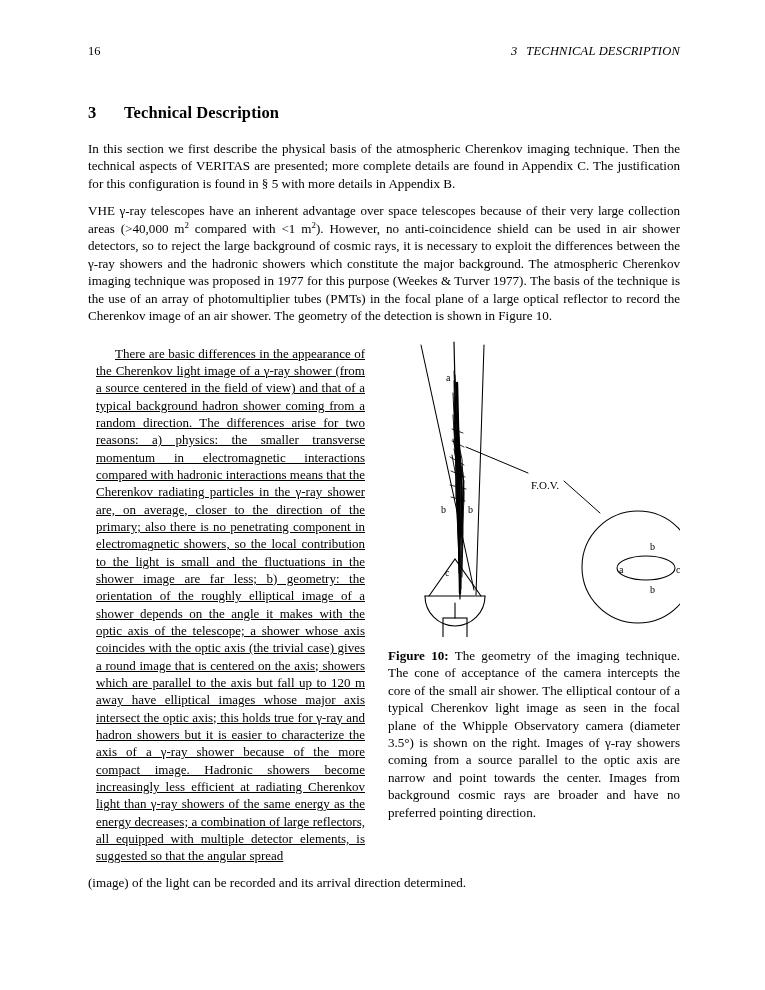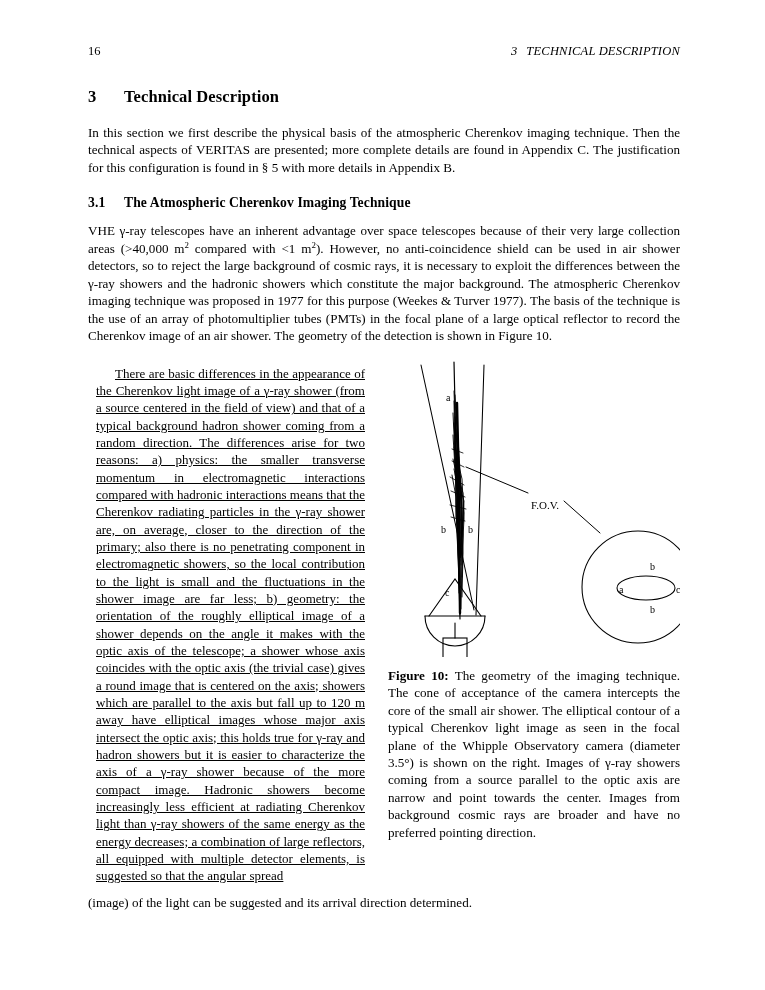"16" .runhead { margin-bottom: 28px -> 44px }
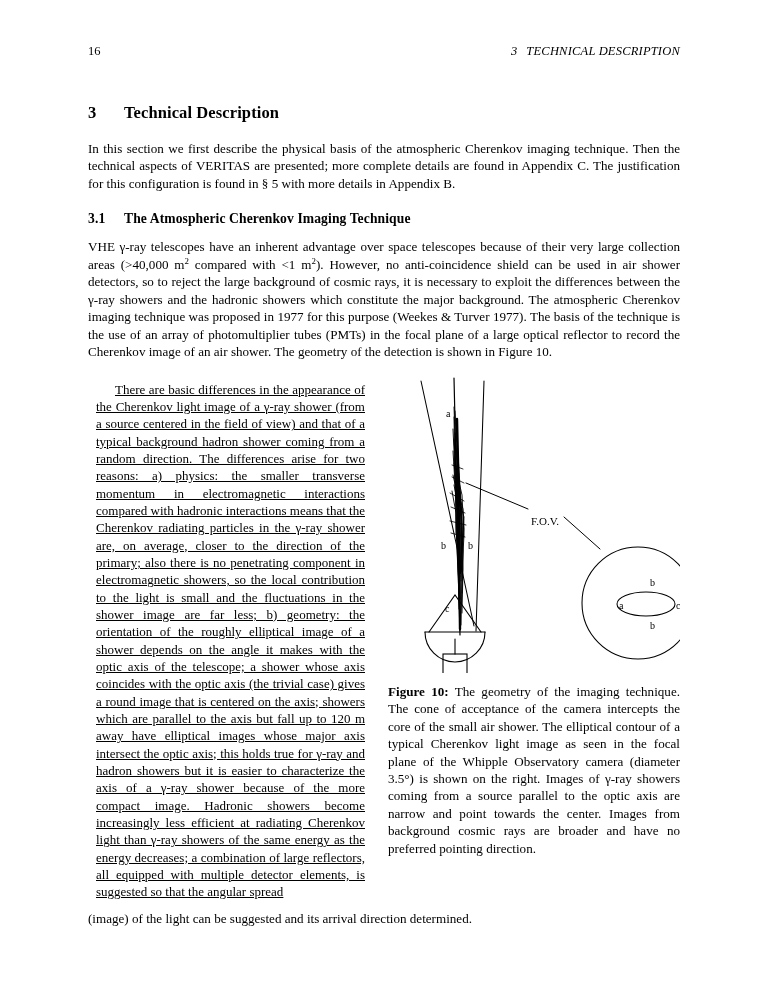"3.1 The Atmospheric Cherenkov Imaging" h2.subsec { html: <h2> <span>3.1</span><span>The Atmospheric Cherenkov Imaging Technique</span> </h2> -> none }
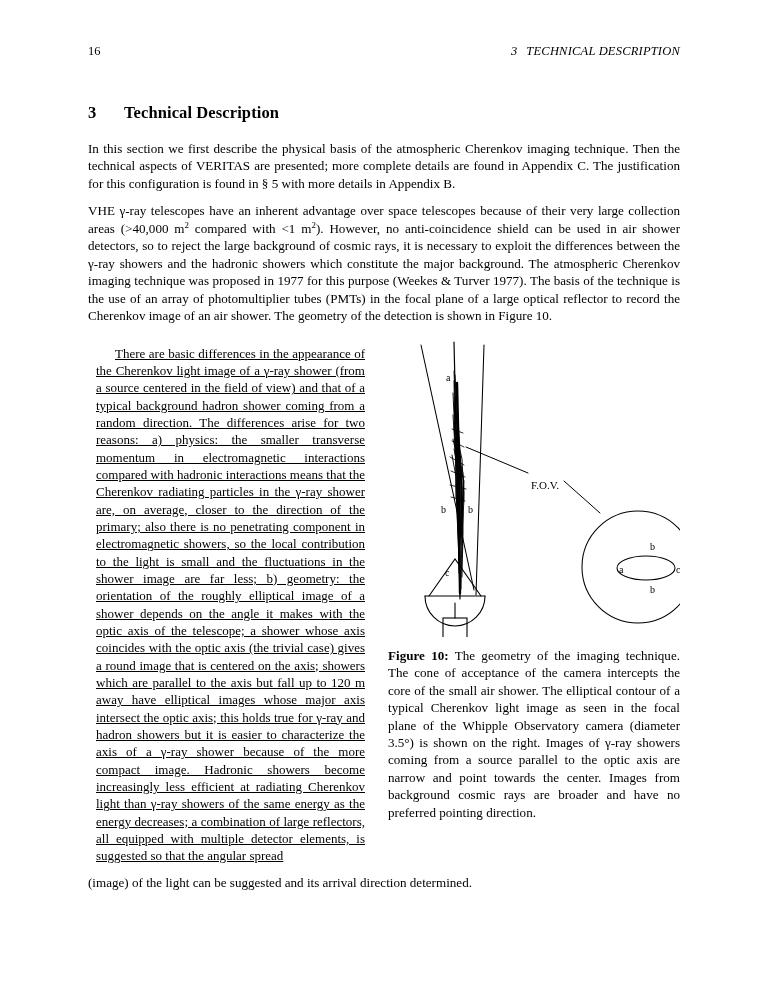"(image) of the light can" p { text: suggested -> recorded }
